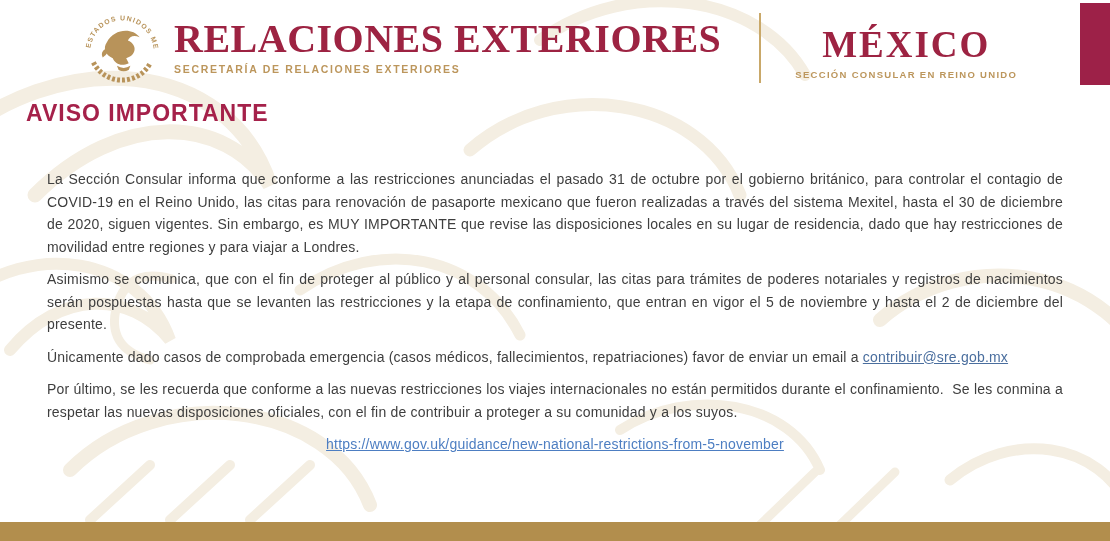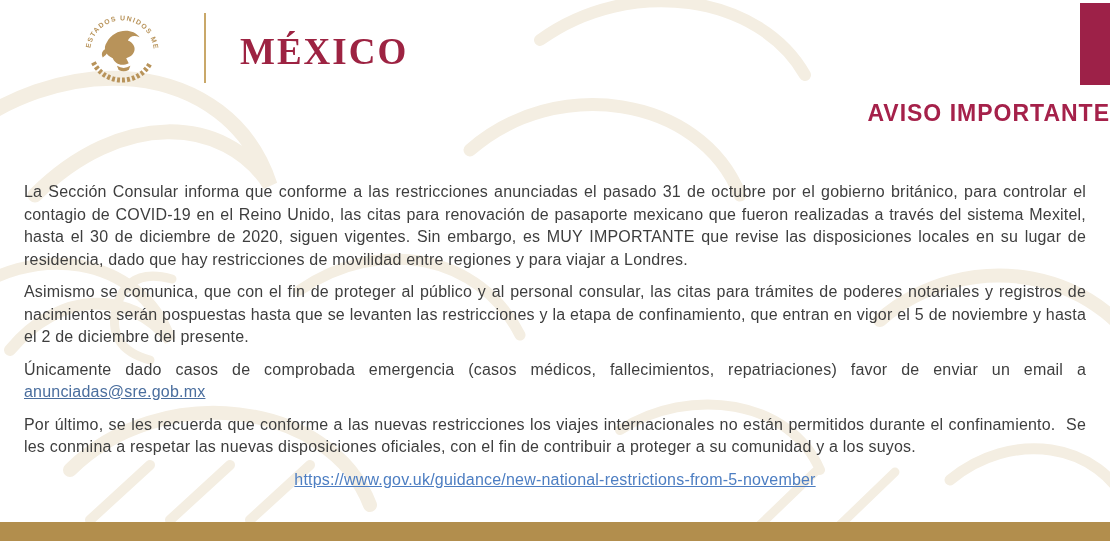"RELACIONES EXTERIORES" div.title-block { html: none -> <div> <div>RELACIONES EXTERIORES</div> <div>SECRETARÍA DE RELACIONES EXTERIORES</div> </div> }
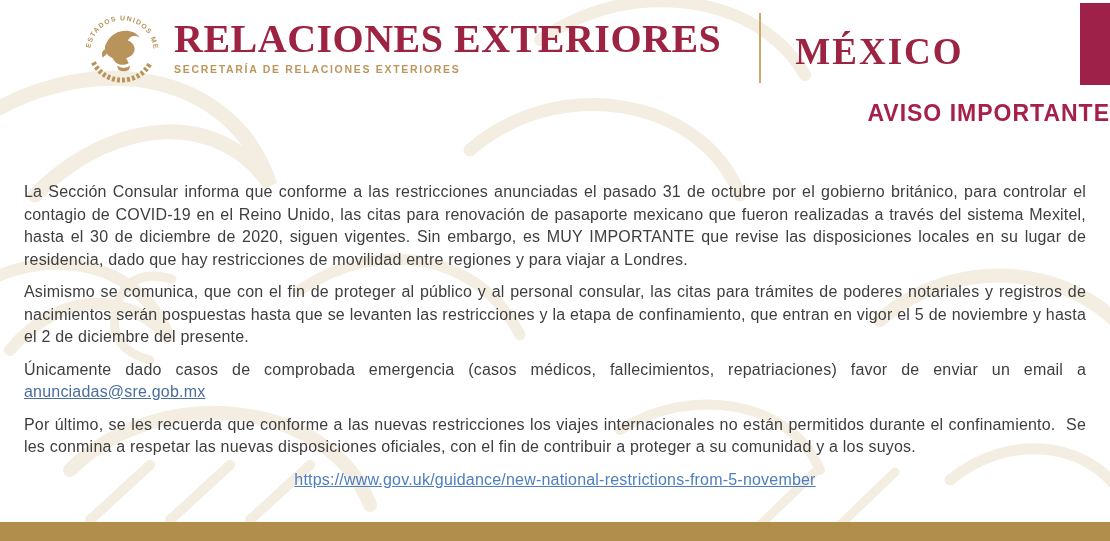"SECCIÓN CONSULAR EN REINO UNIDO" div.brand-subtitle { html: none -> <div>SECCIÓN CONSULAR EN REINO UNIDO</div> }
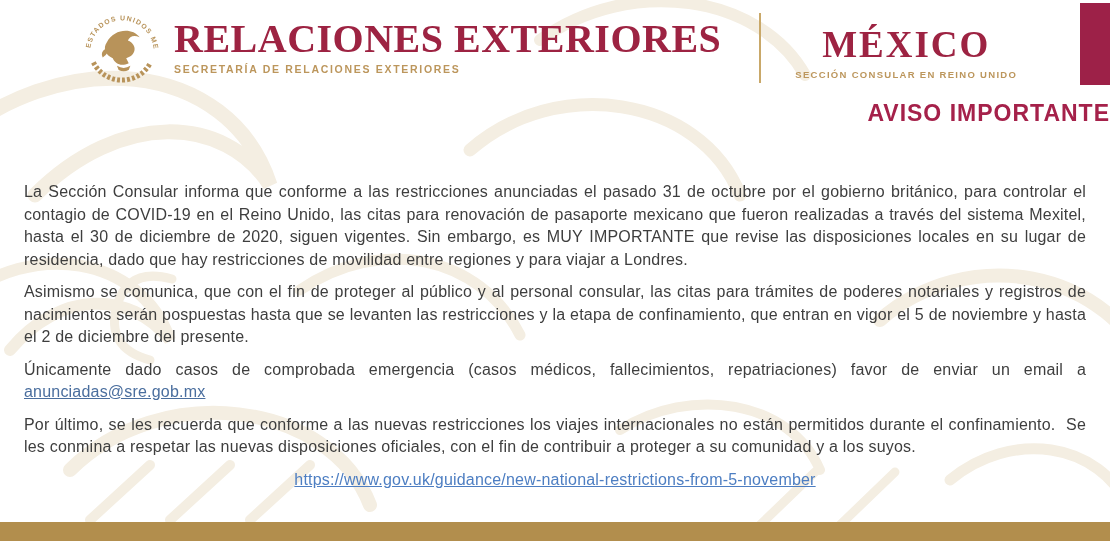"AVISO IMPORTANTE" h1.notice-heading { padding-left: none -> 26px; text-align: right -> left }
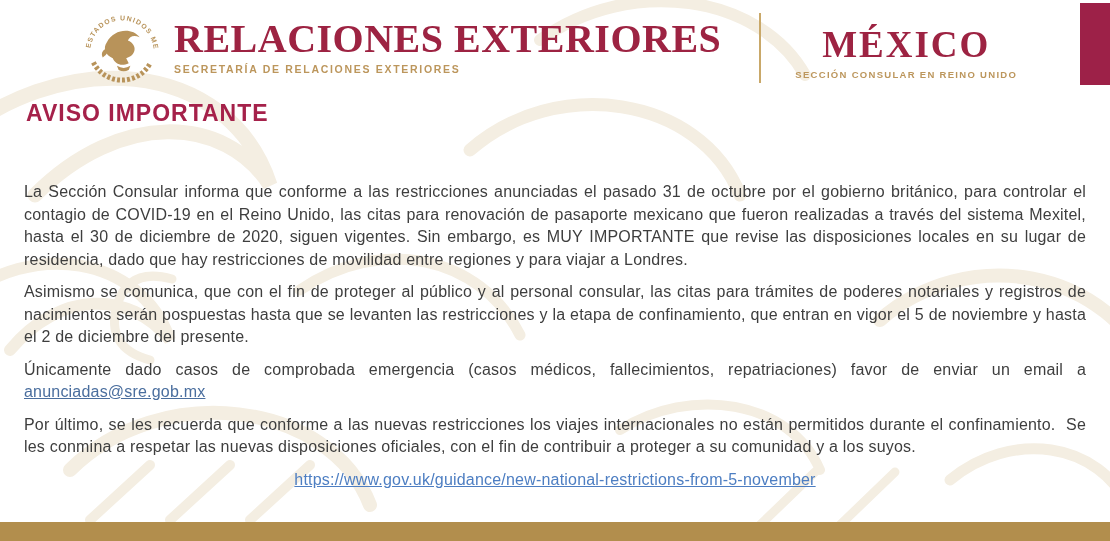"La Sección Consular informa que" main { font-size: 16px -> 14px; margin-top: 55px -> 42px; padding: 0 24px -> 0 47px }
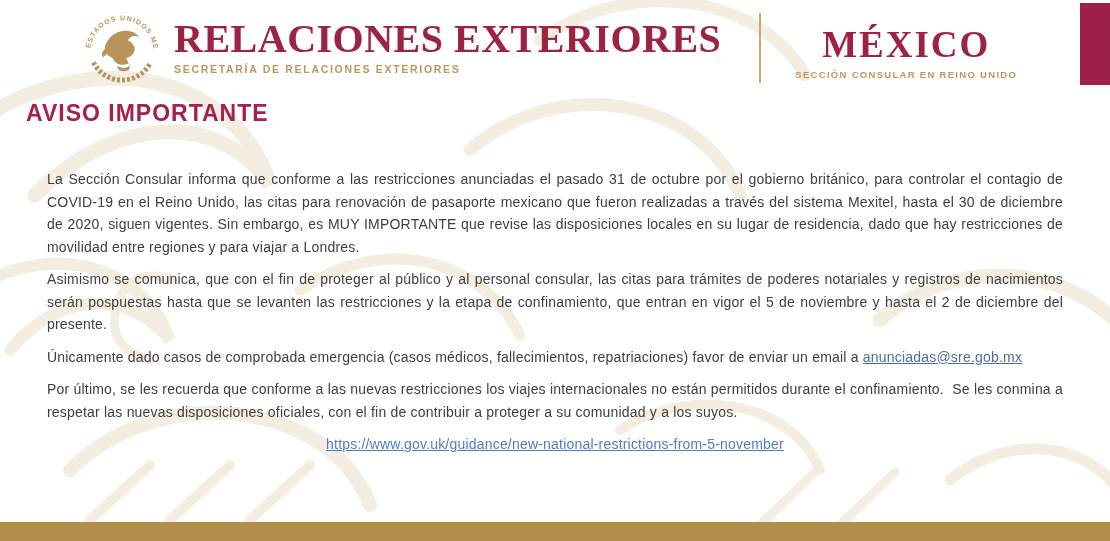"anunciadas@sre.gob.mx" a.email-link { text: anunciadas@sre.gob.mx -> contribuir@sre.gob.mx }
